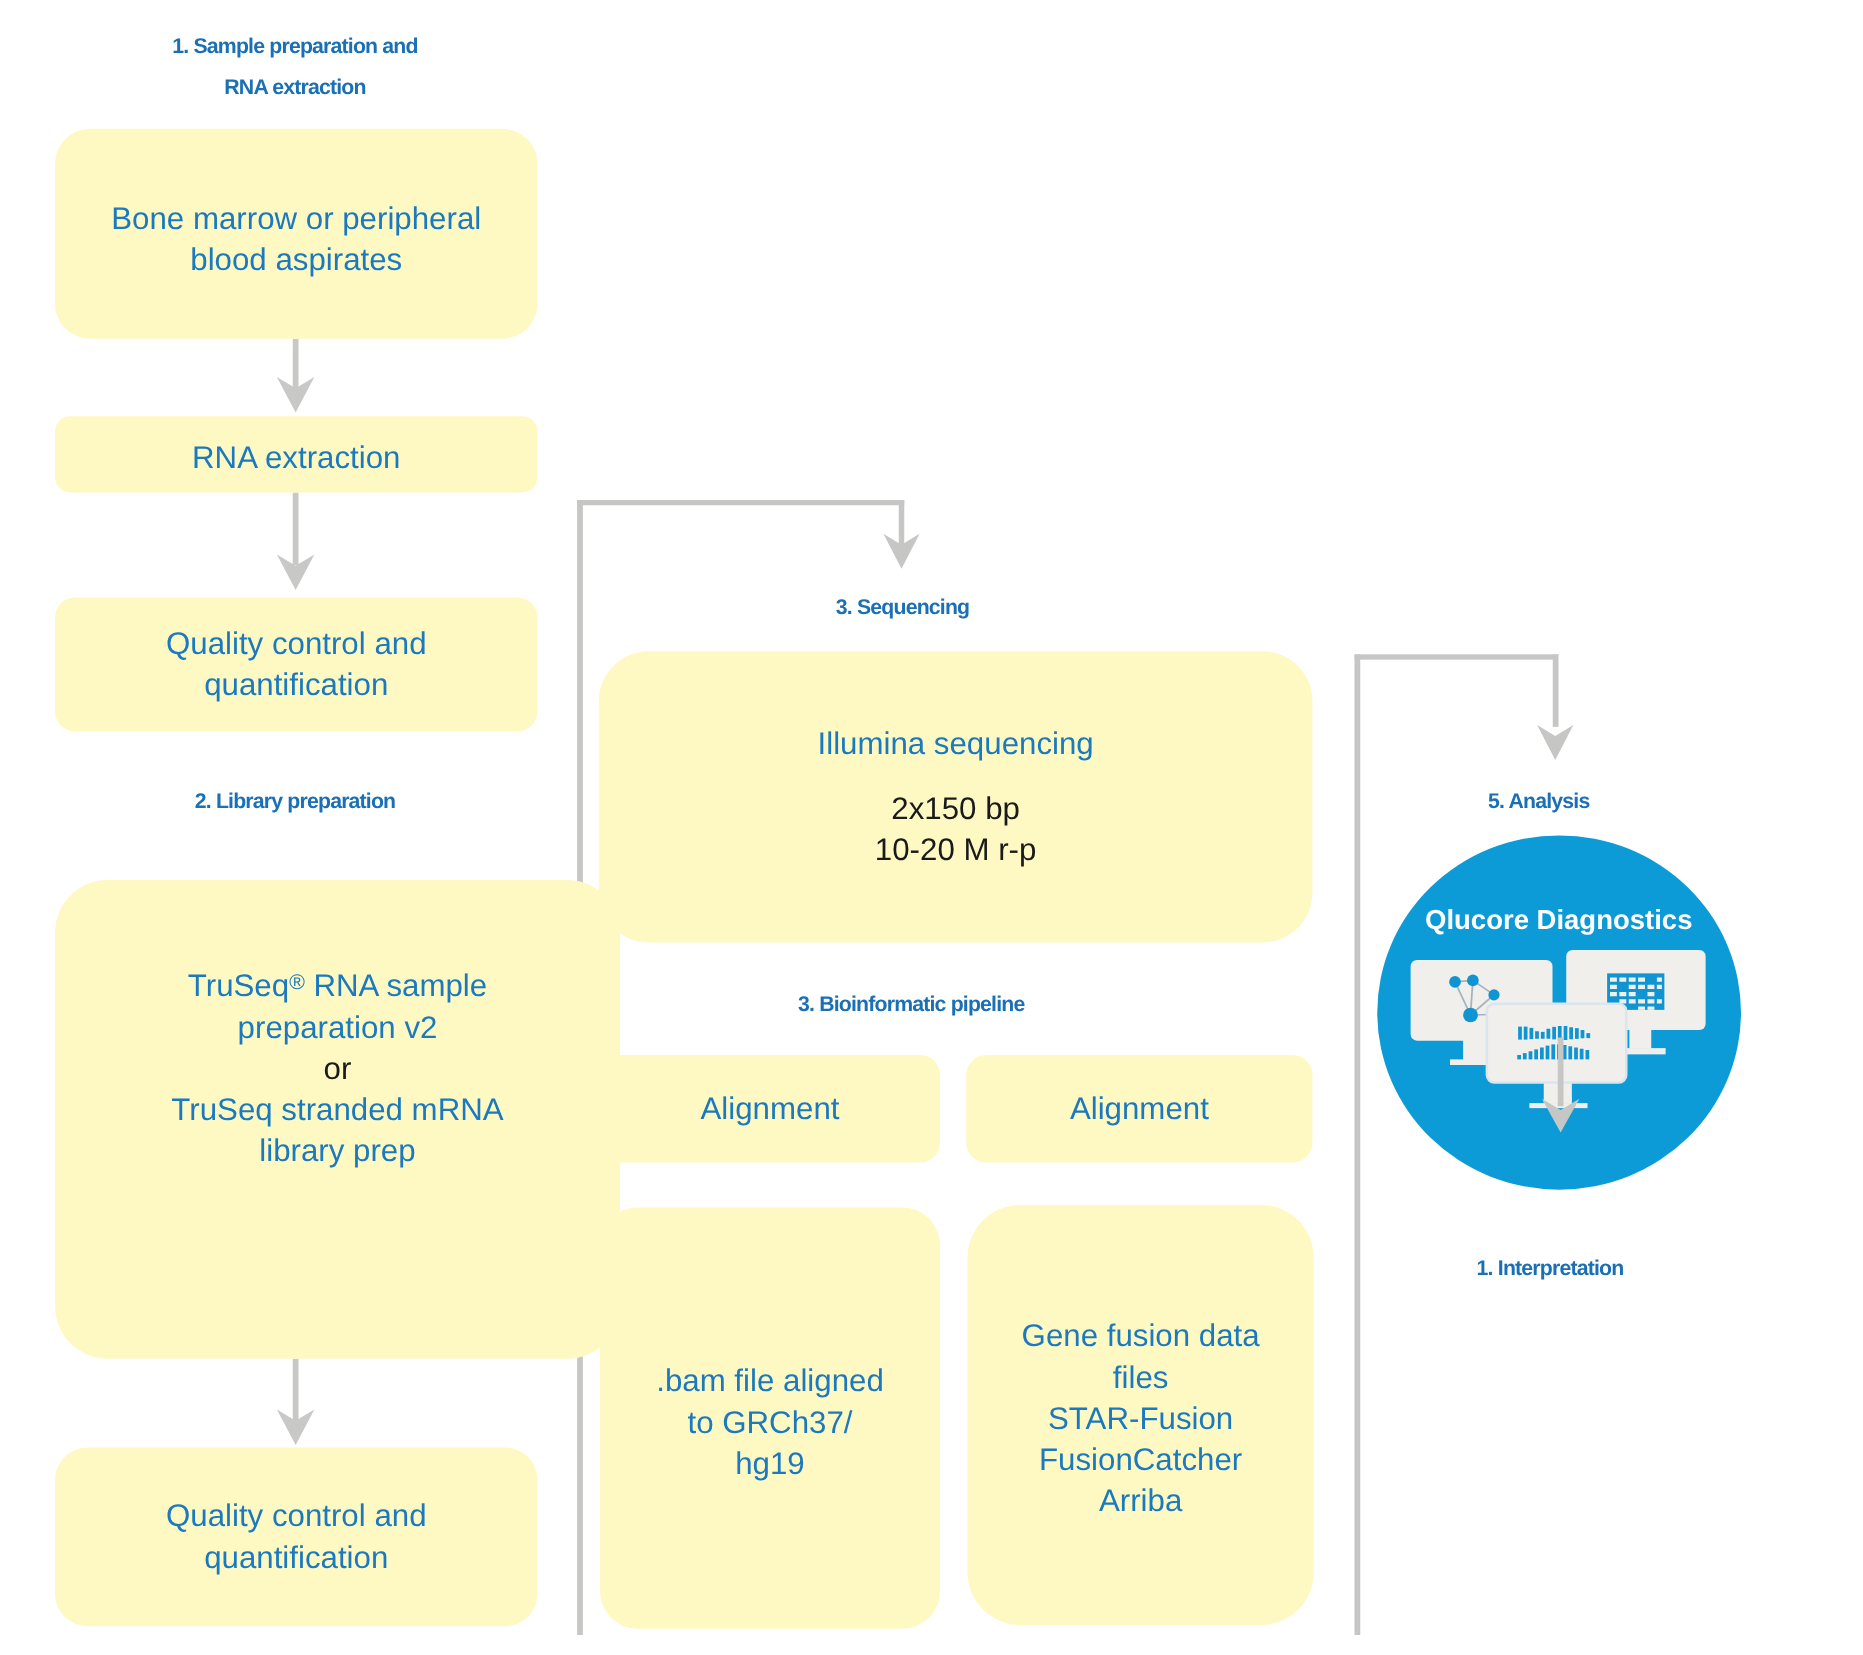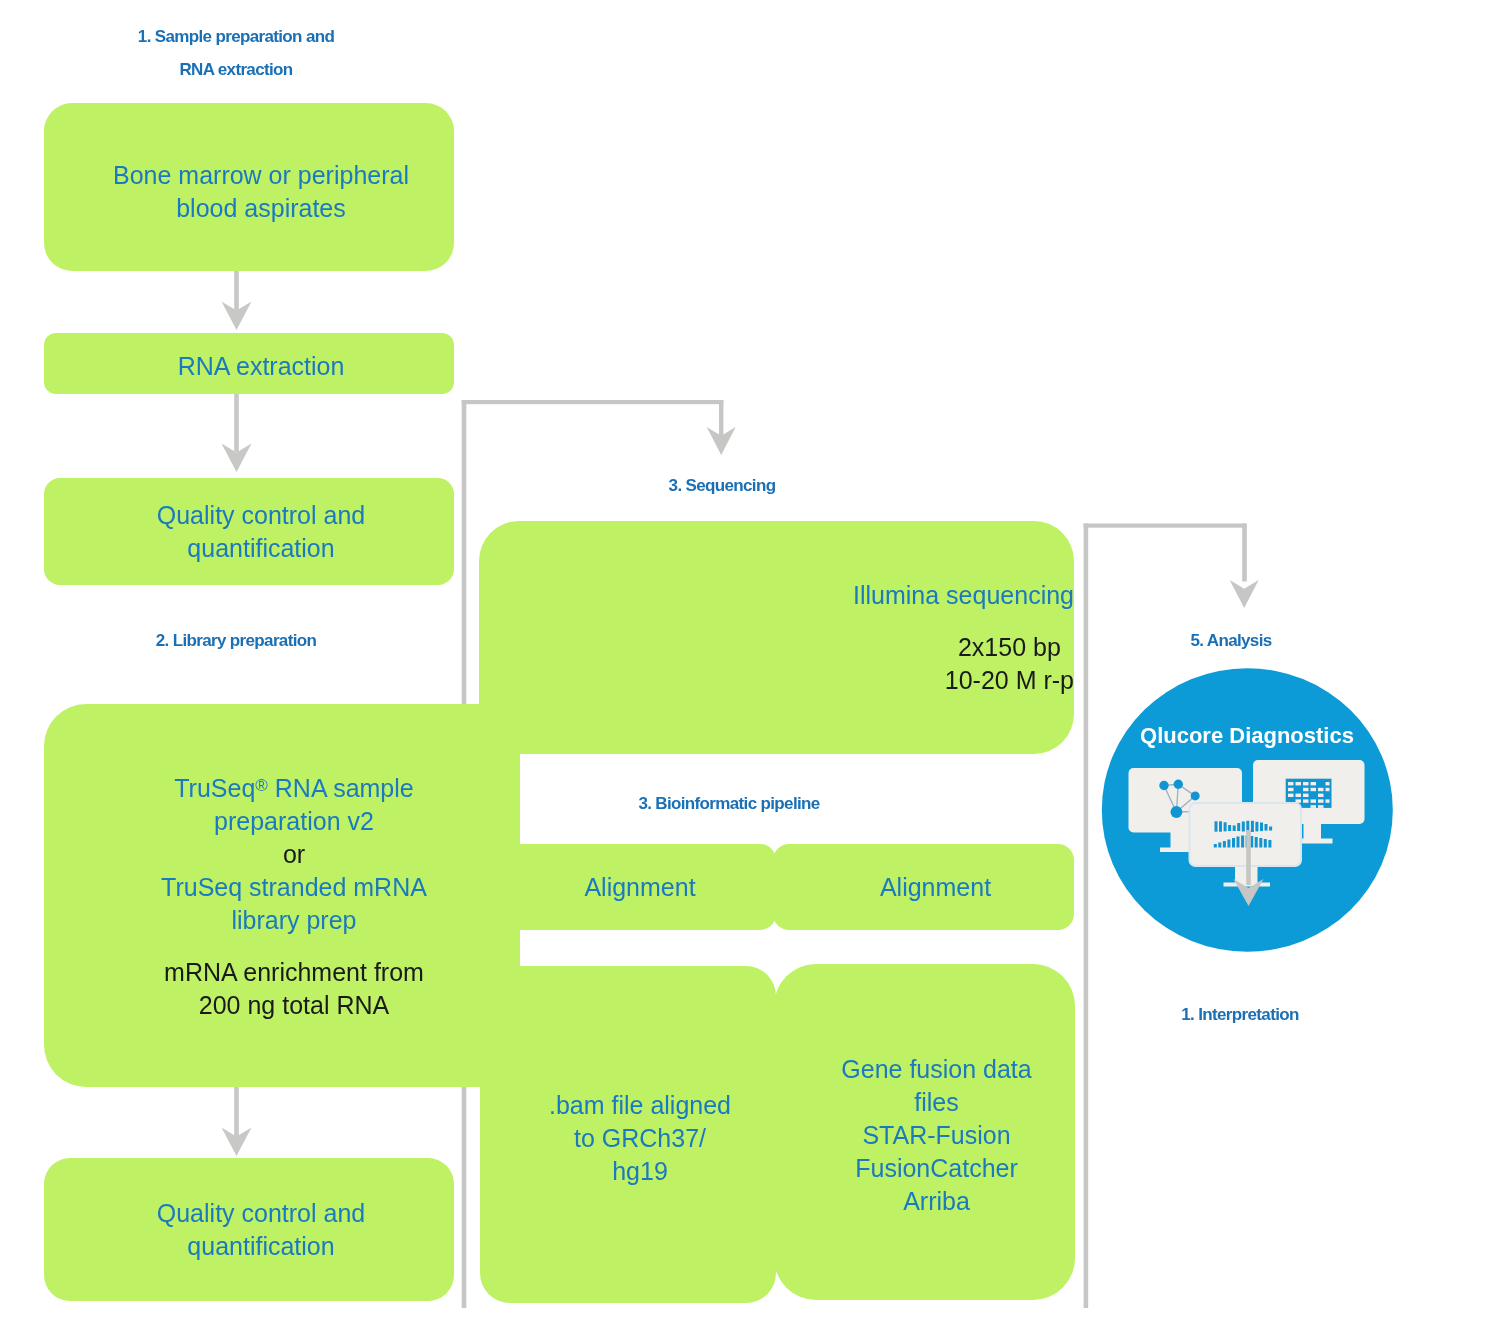"Bone marrow or peripheral" .box { background: #bef264 -> #fef9c3; padding-left: 24px -> none }
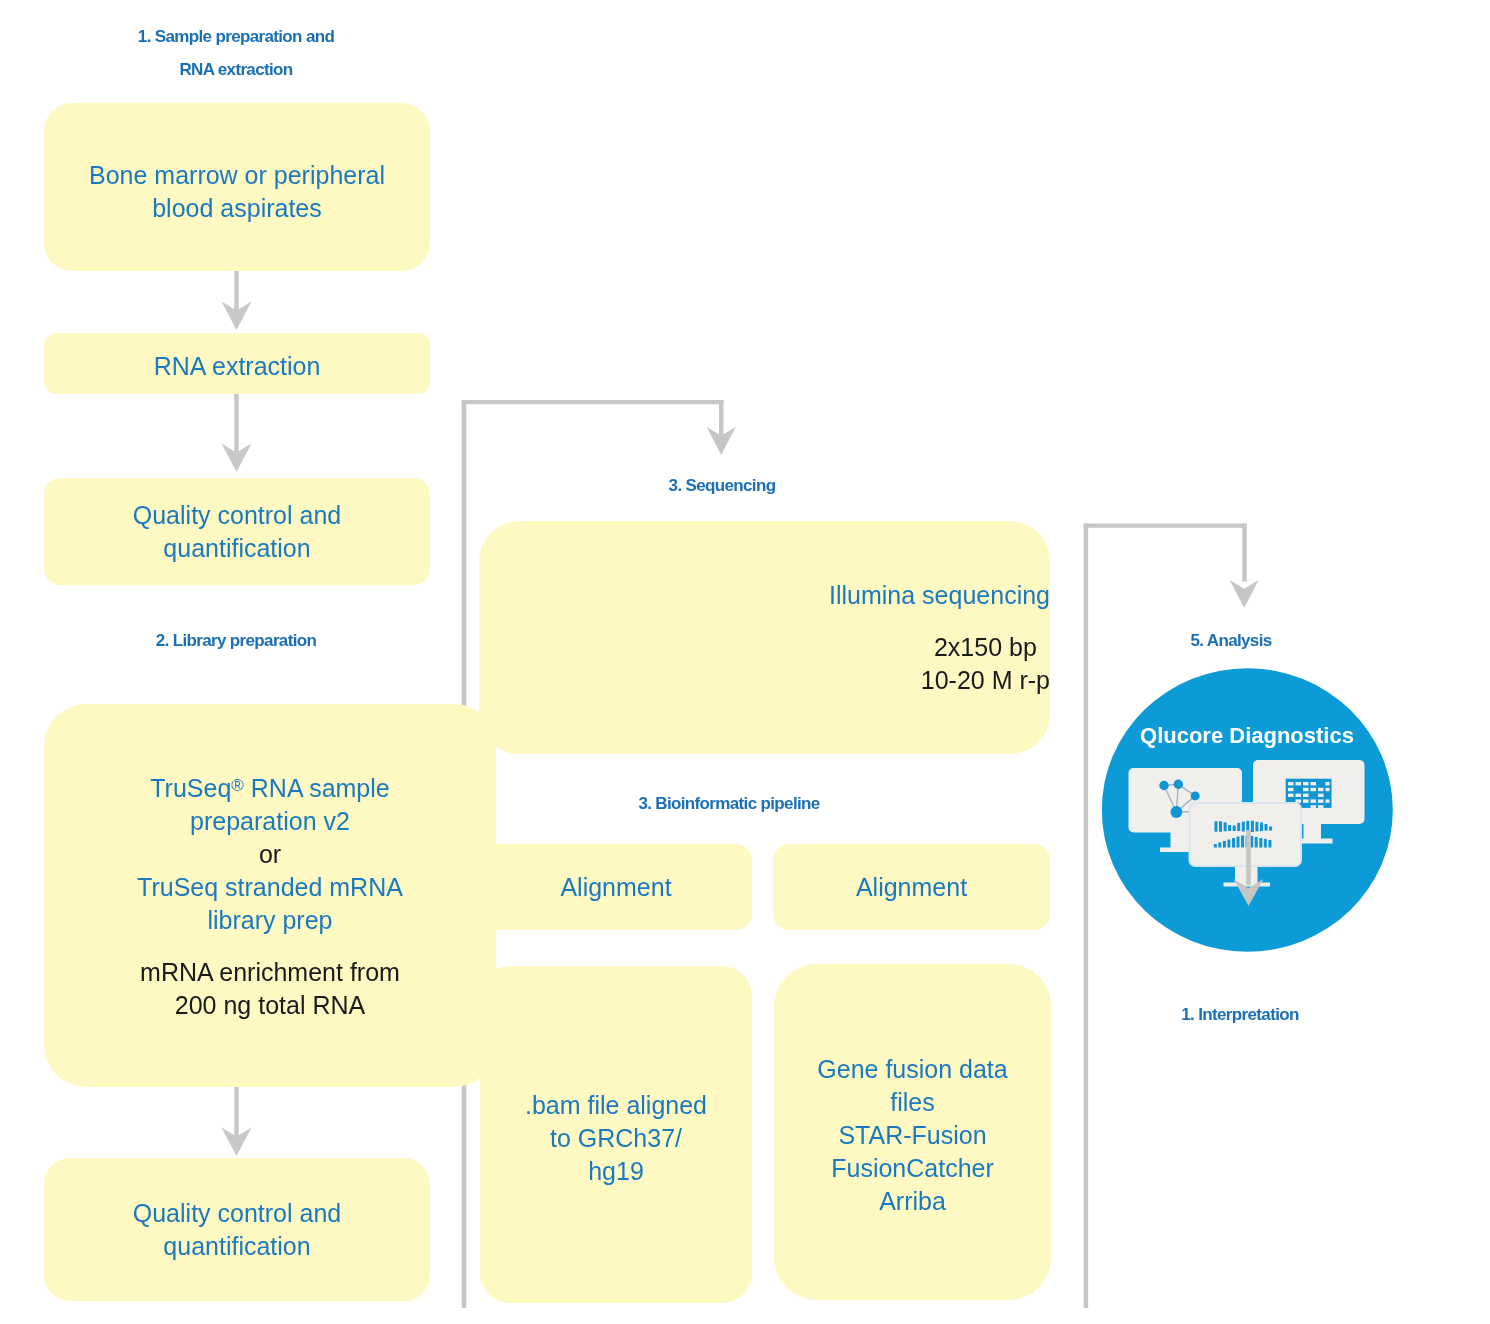"Illumina sequencing" div.box { align-items: flex-end -> none }
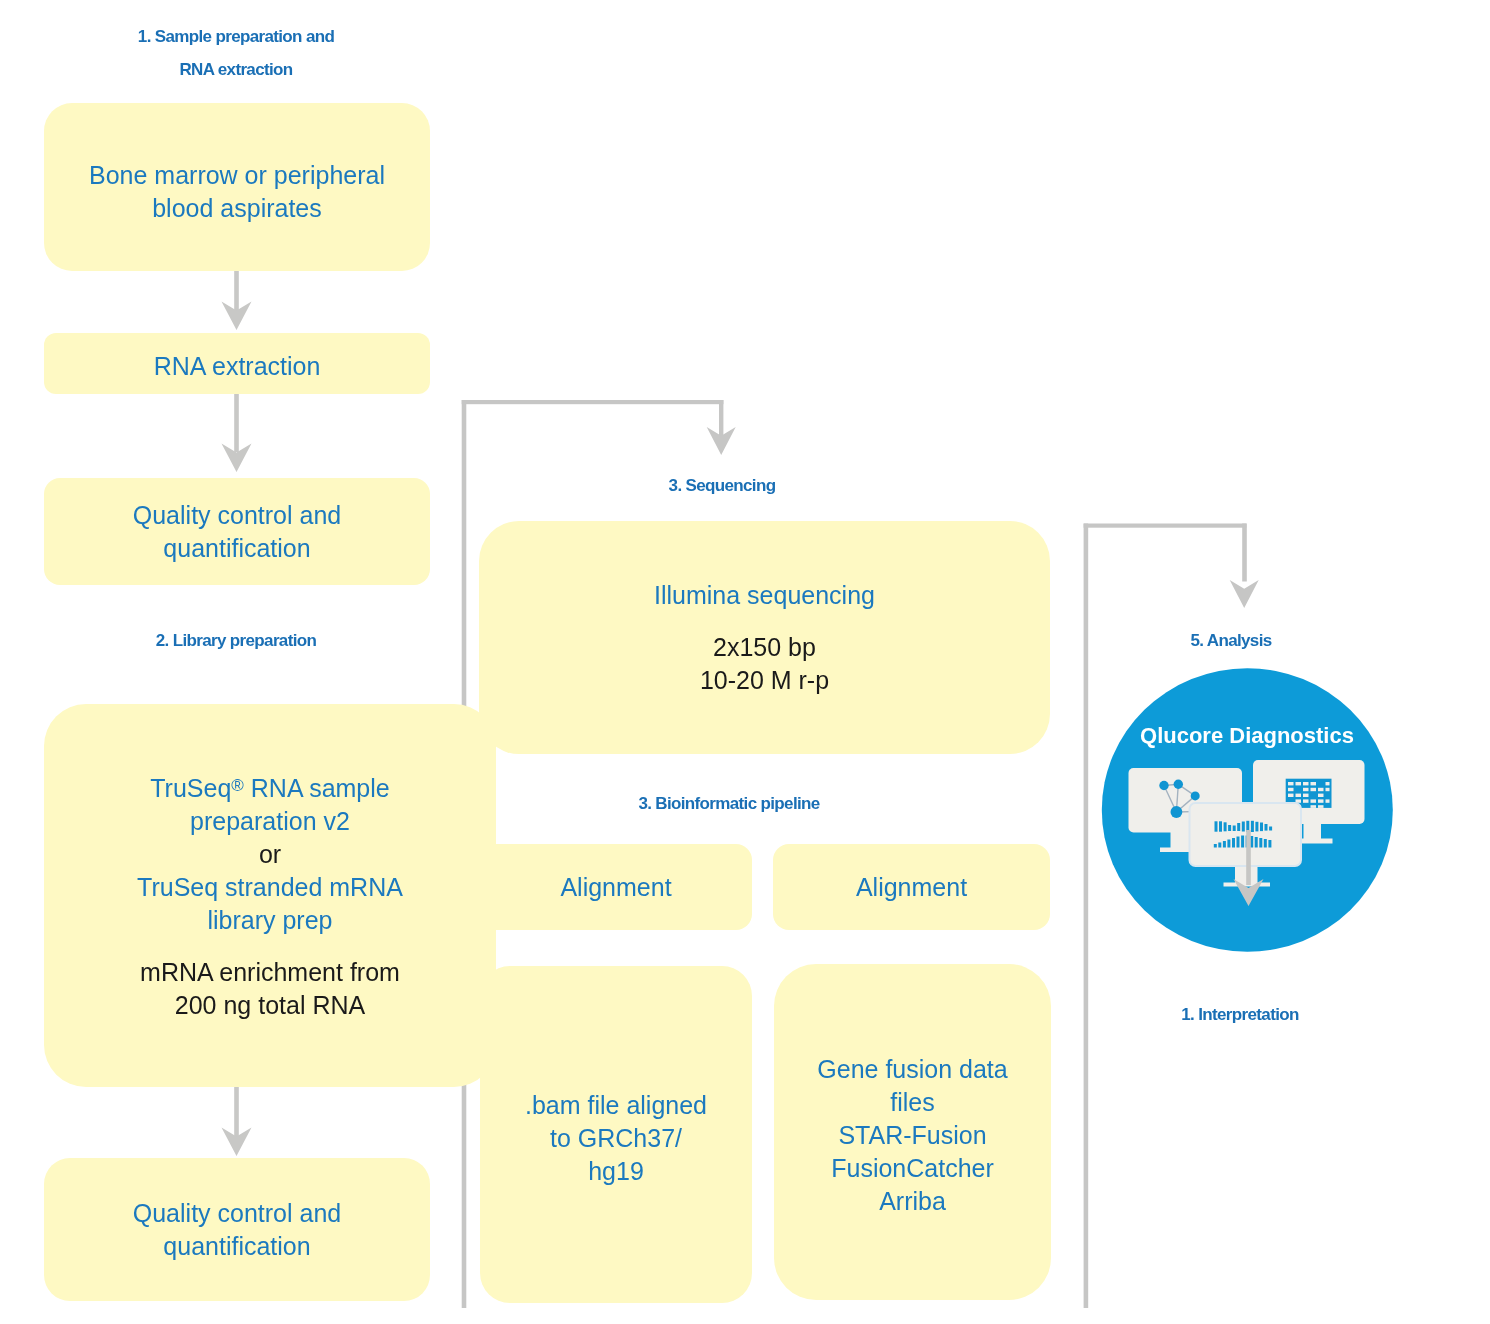"mRNA enrichment from" div.blk { html: <div>mRNA enrichment from<br>200 ng total RNA</div> -> none }
